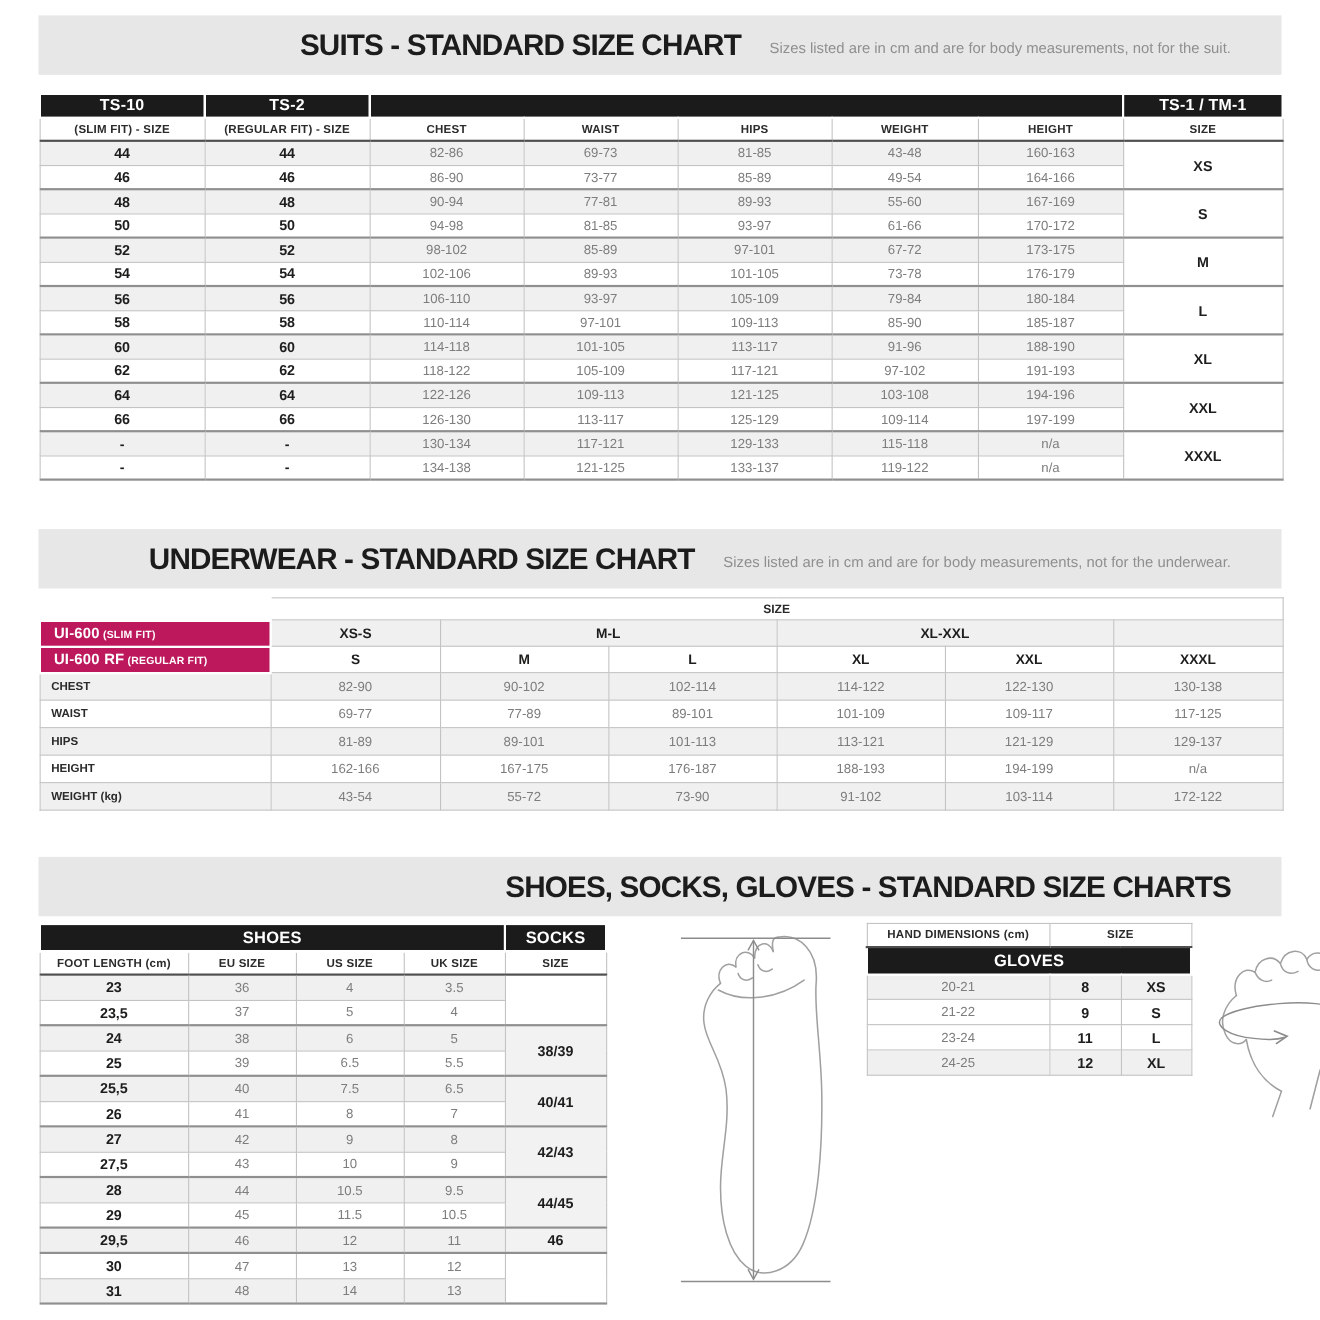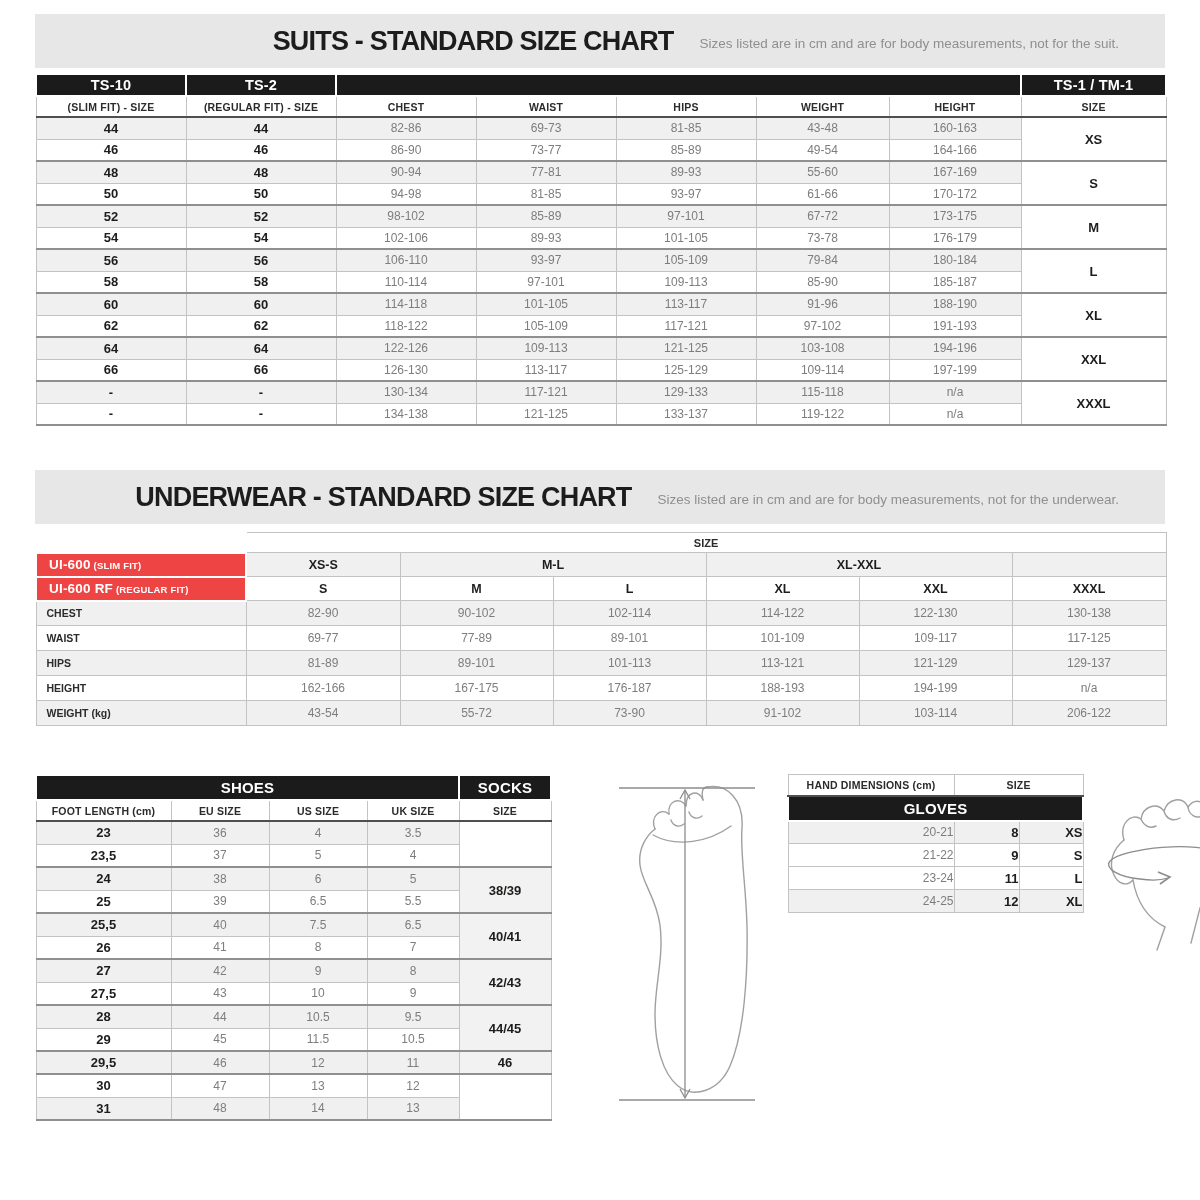"TS-10" .suits-table { margin-top: 5px -> 16px }
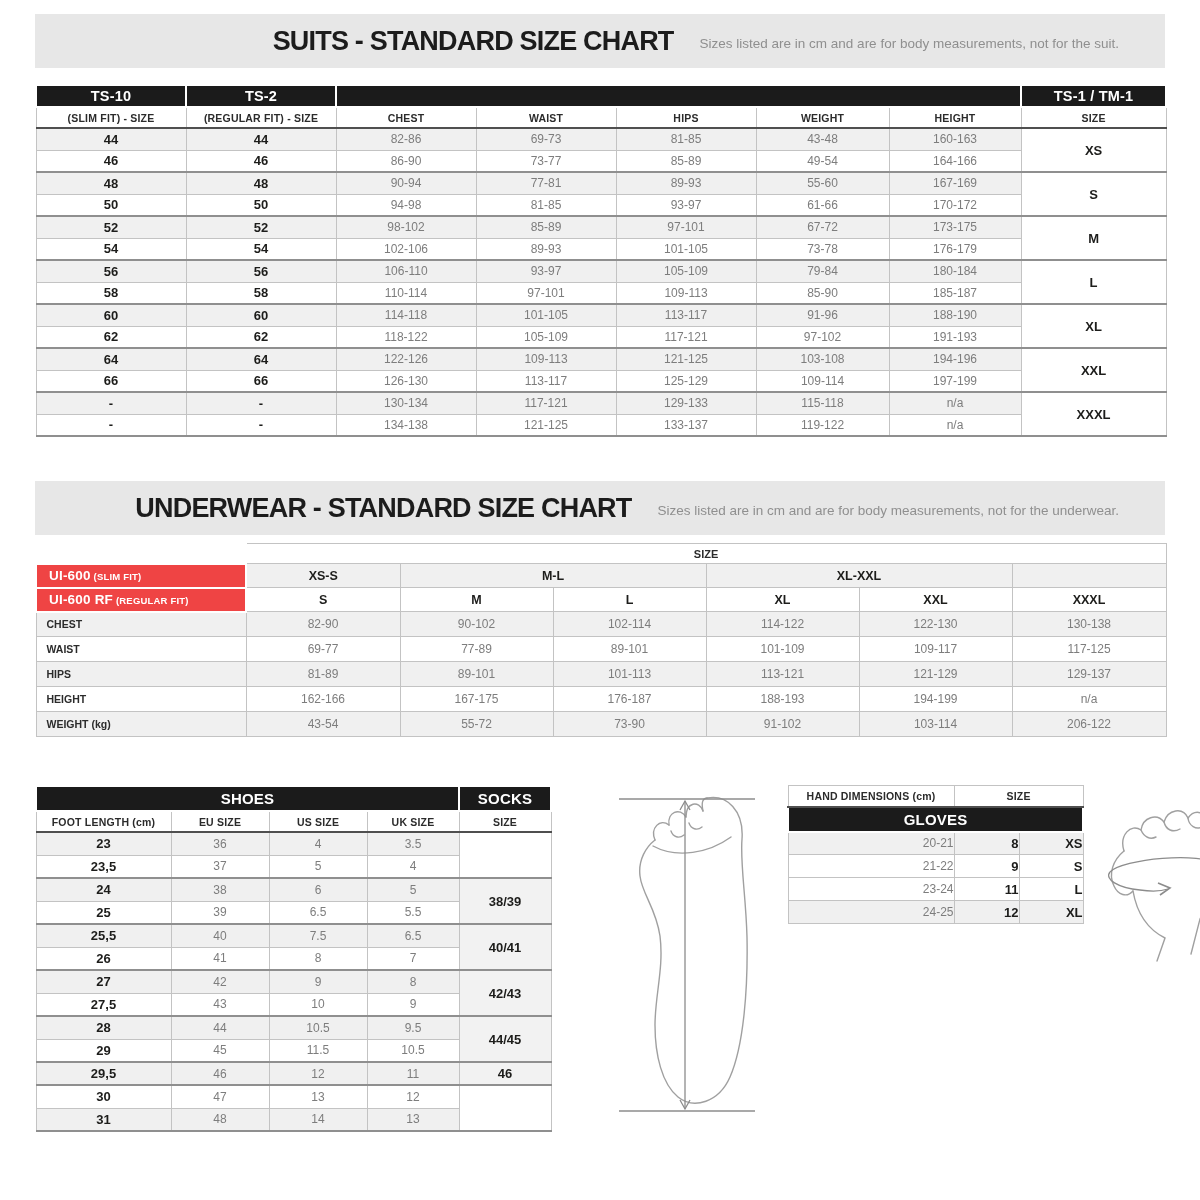"UI-600 (SLIM FIT)" .modelcell { background: #ef4444 -> #be185d }
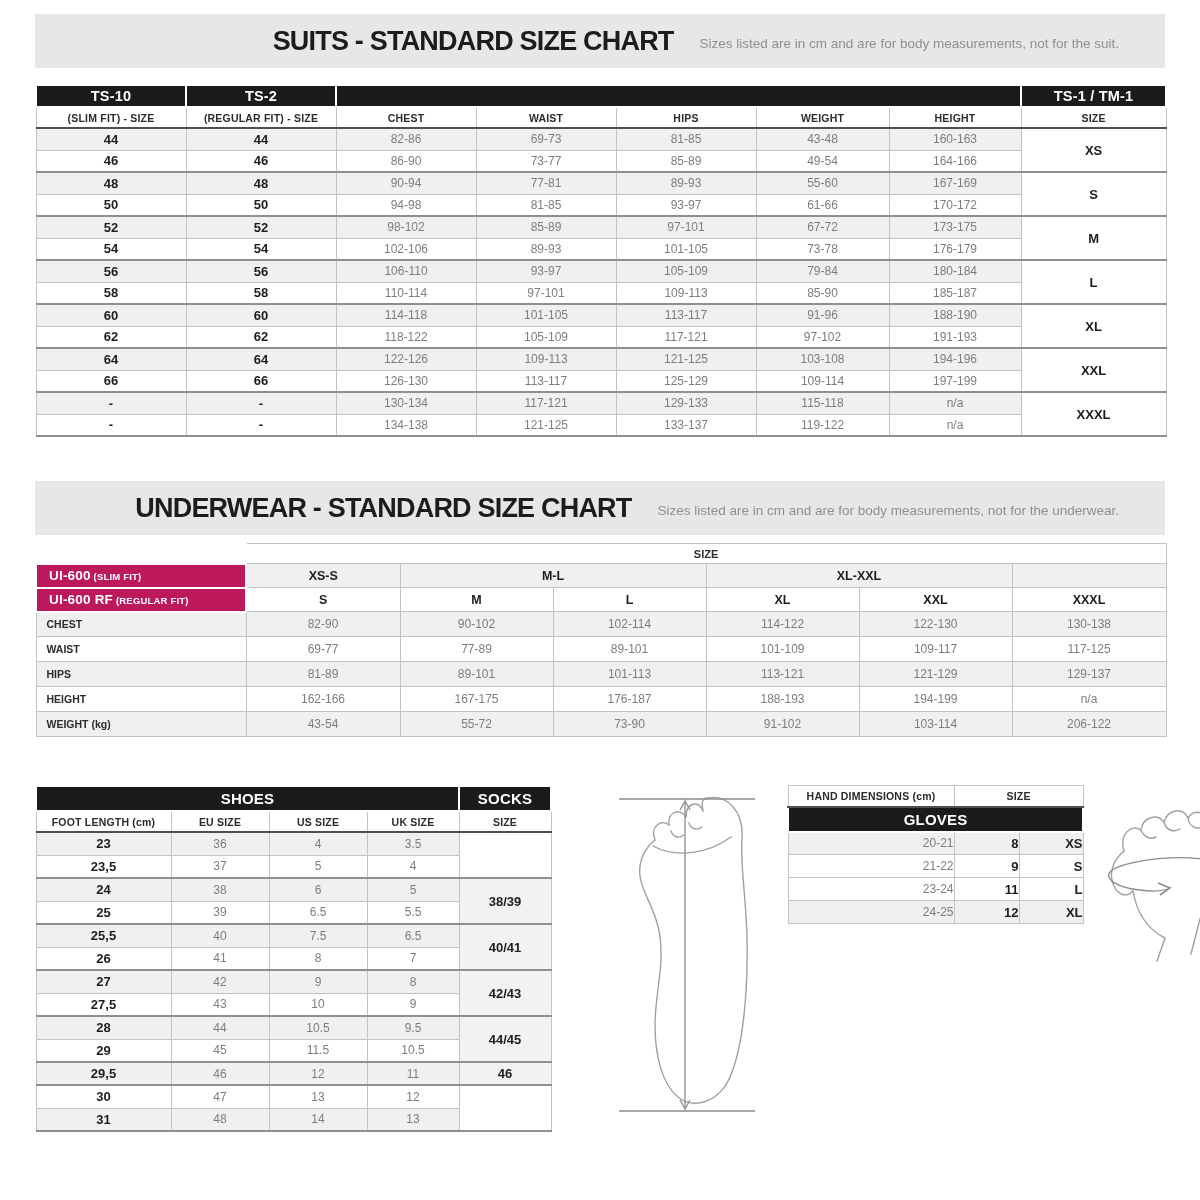"206-122" td.v { text: 206-122 -> 172-122 }
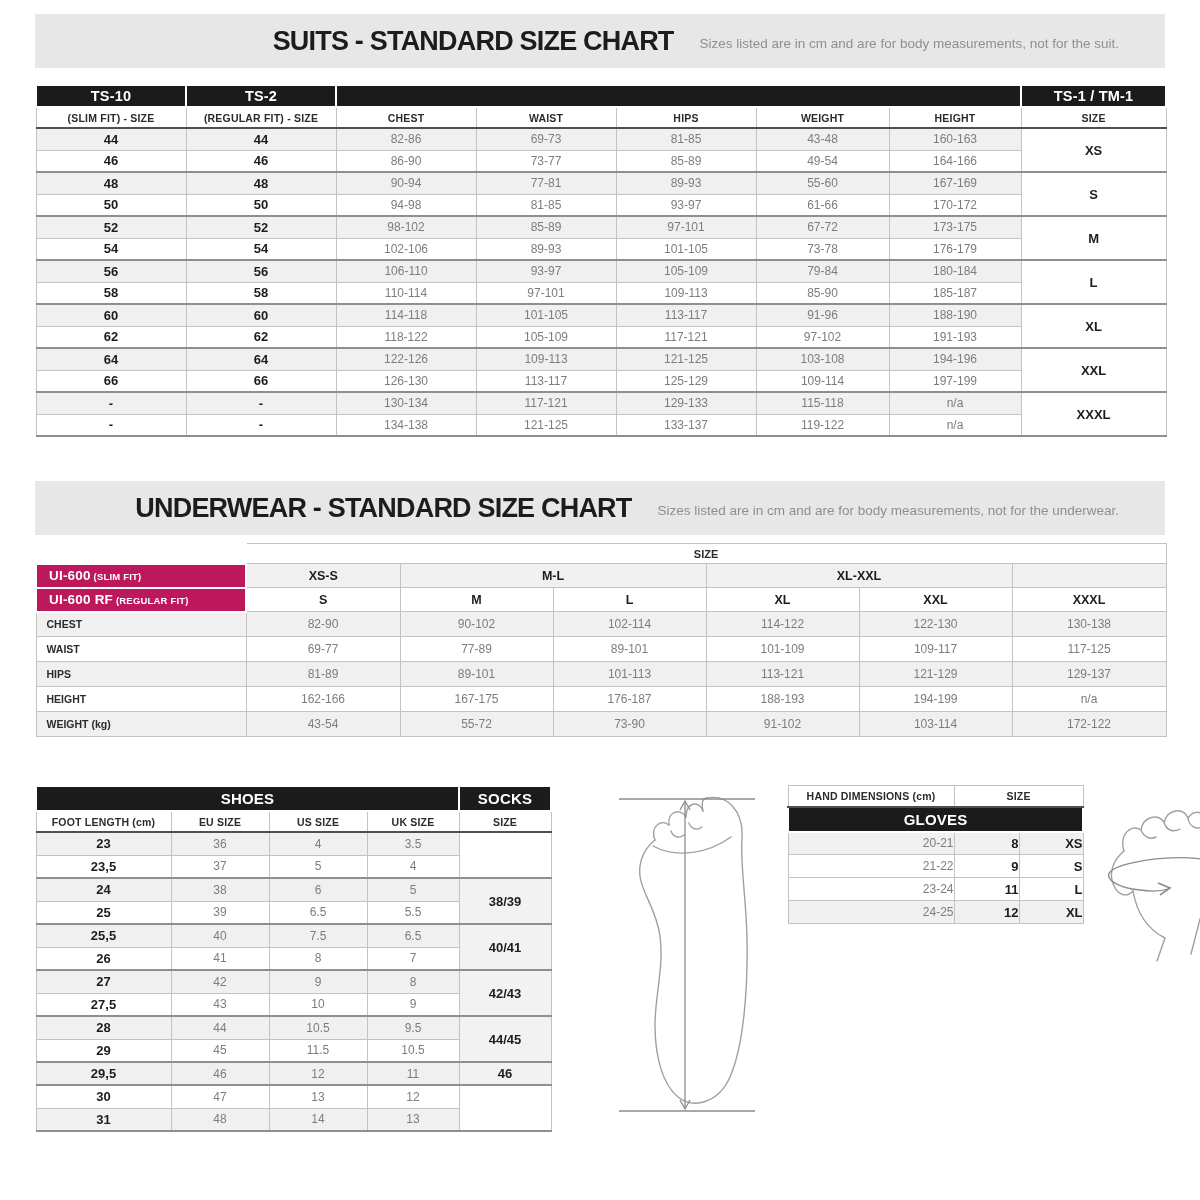"SHOES, SOCKS, GLOVES - STANDARD" div.titlebar { html: none -> <div> <span>SHOES, SOCKS, GLOVES - STANDARD SIZE CHARTS</span> </div> }
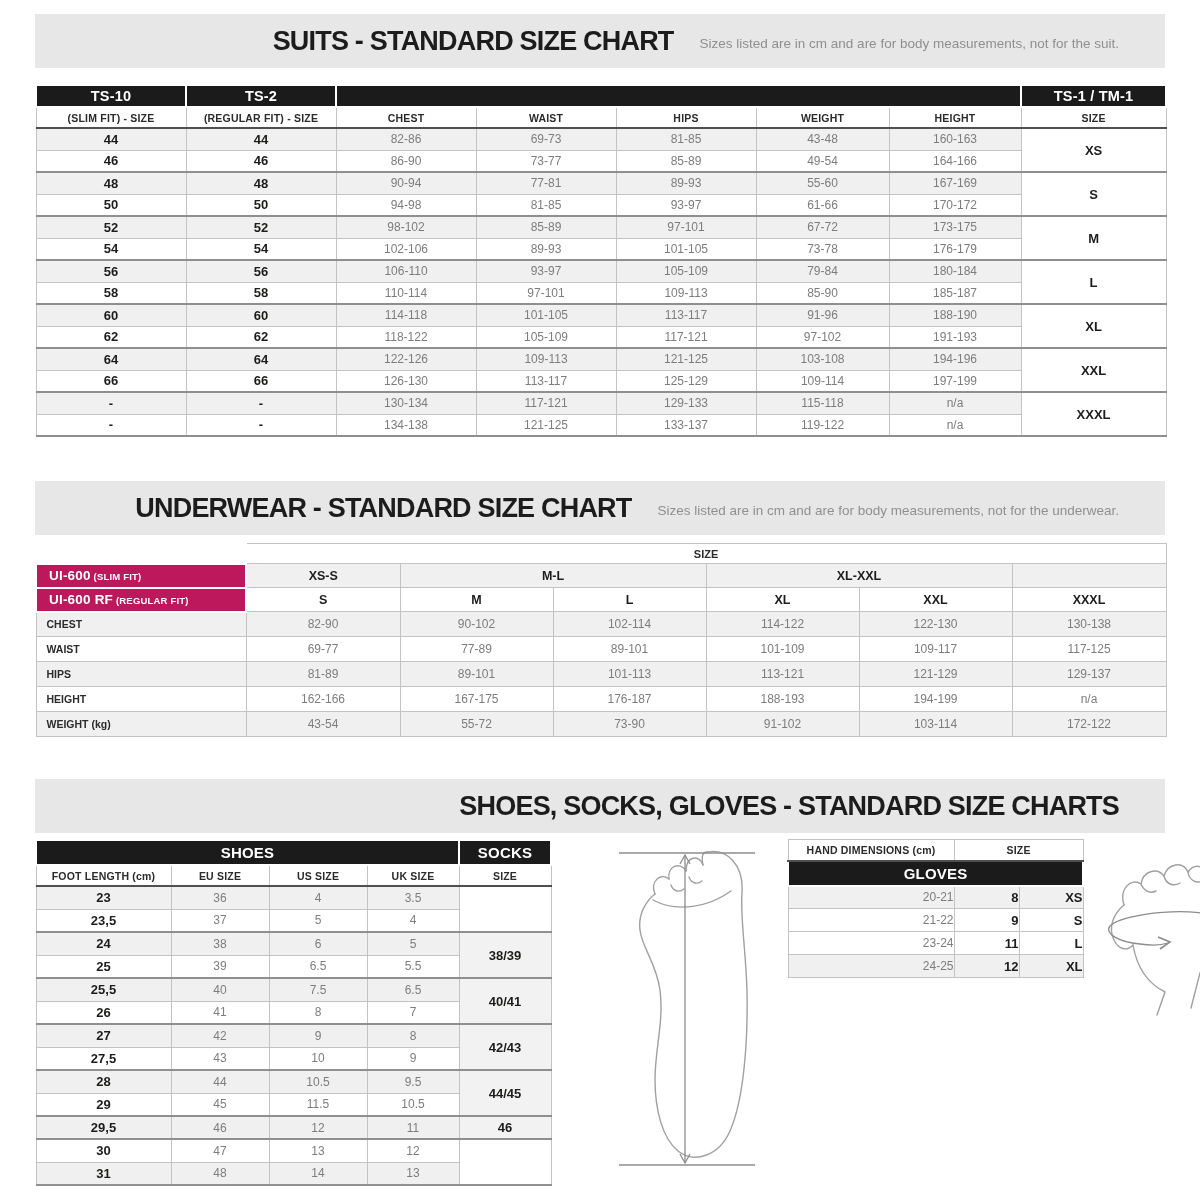"20-21" .gloves-table td { text-align: right -> none }
